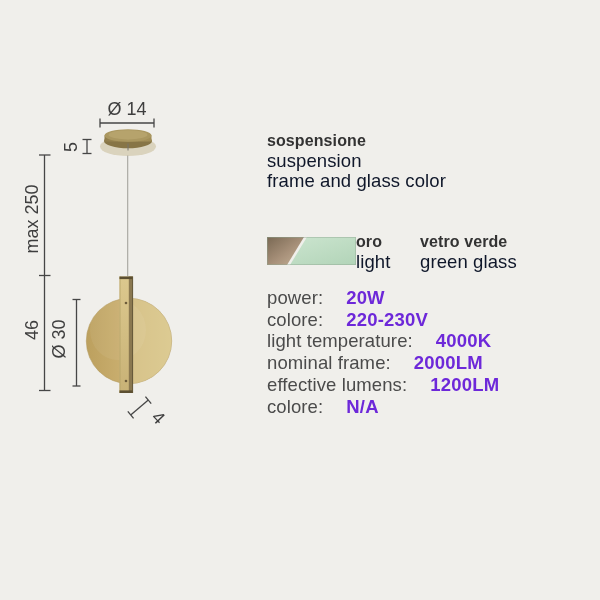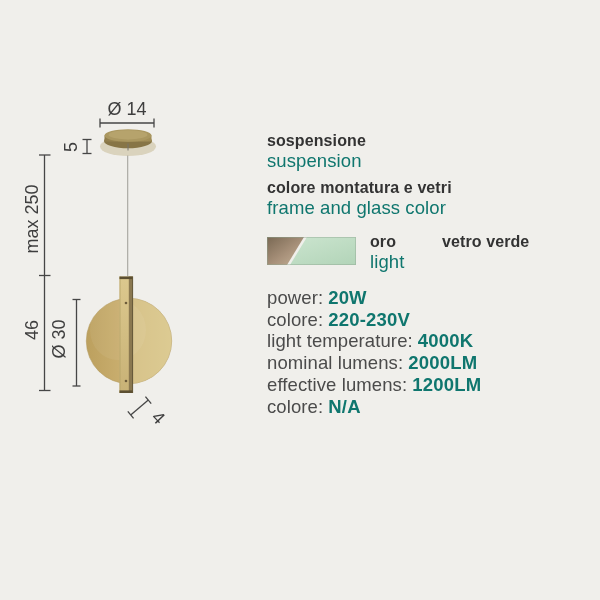"suspension" .t-r { color: #0f766e -> #0f172a }
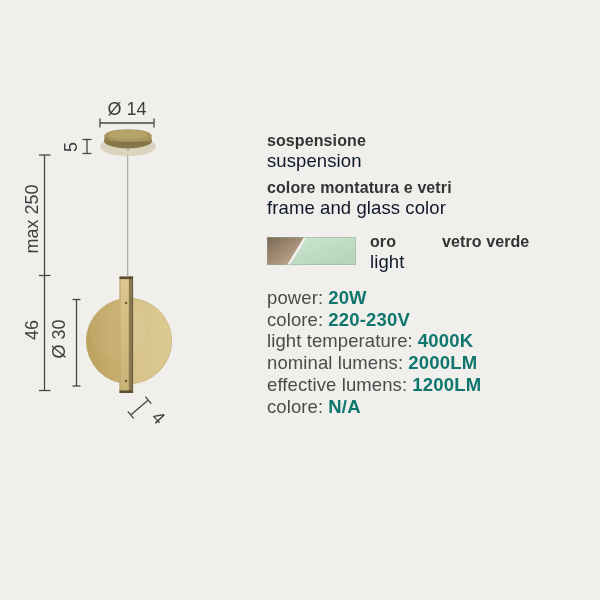"colore montatura e vetri" div.t-b { html: <div>colore montatura e vetri</div> -> none }
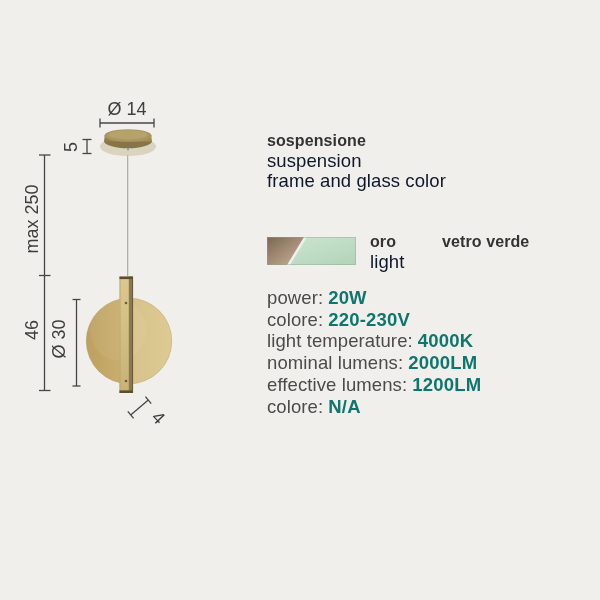"oro" .finish-col { margin-left: 14px -> none }
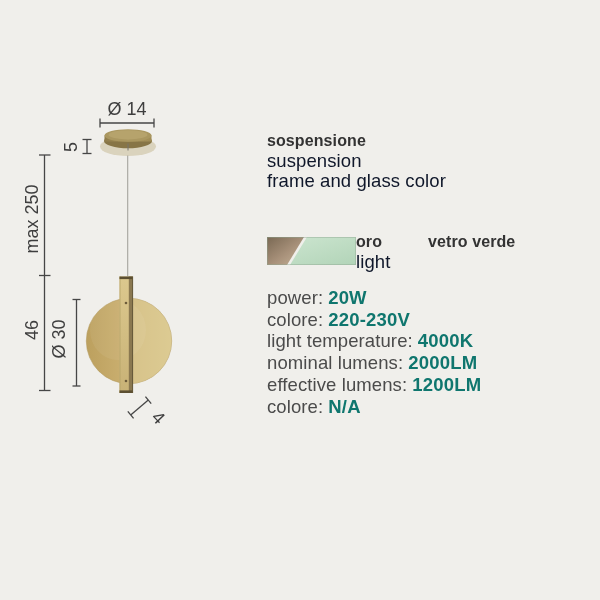"vetro verde" .finish-col.second { margin-left: 23px -> 15px }
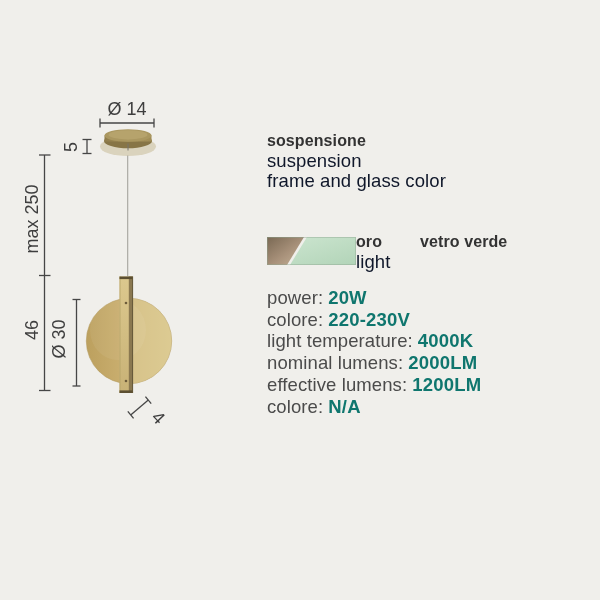"green glass" div.t-r { html: none -> <div>green glass</div> }
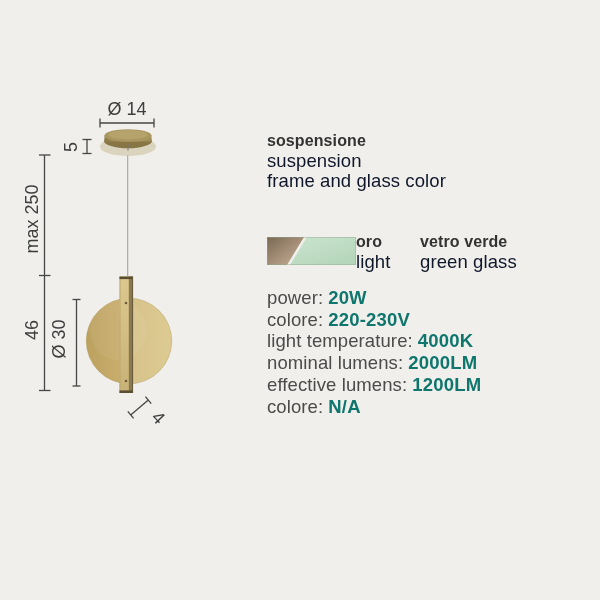"20W" #specs b { color: #0f766e -> #6d28d9; margin-left: 5px -> 23px }
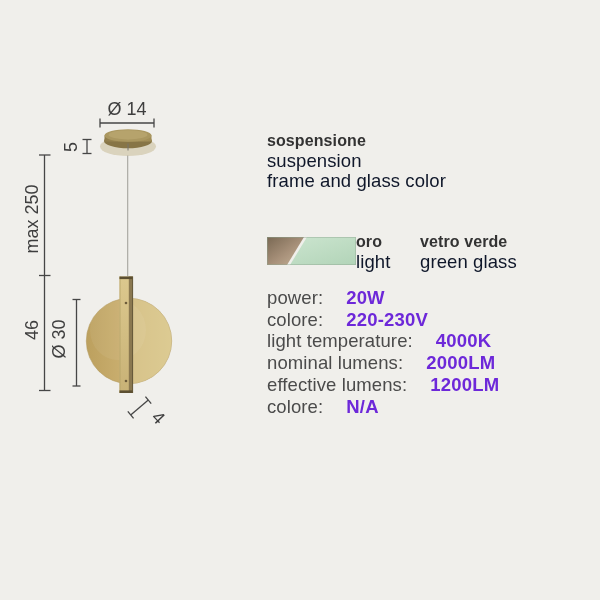"nominal lumens:" span { text: lumens -> frame }
